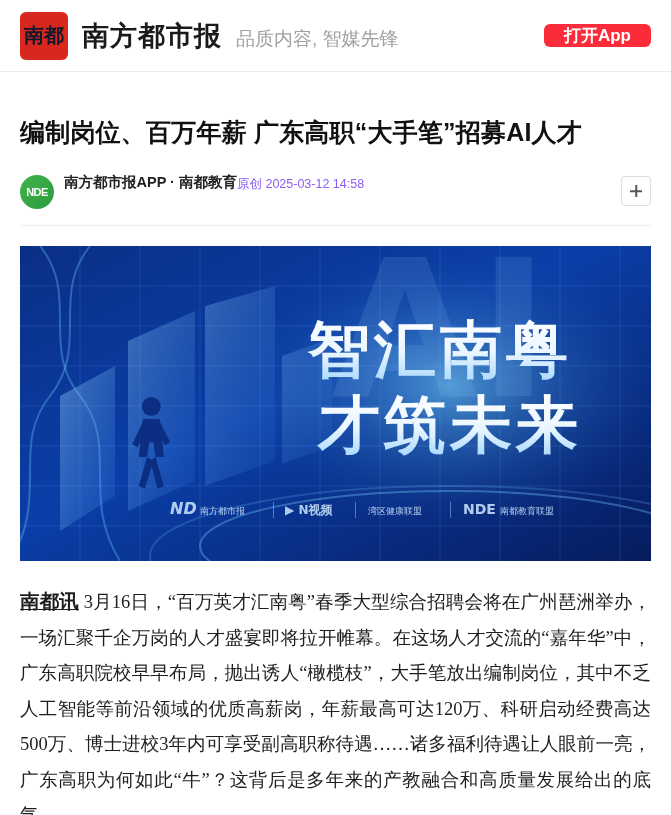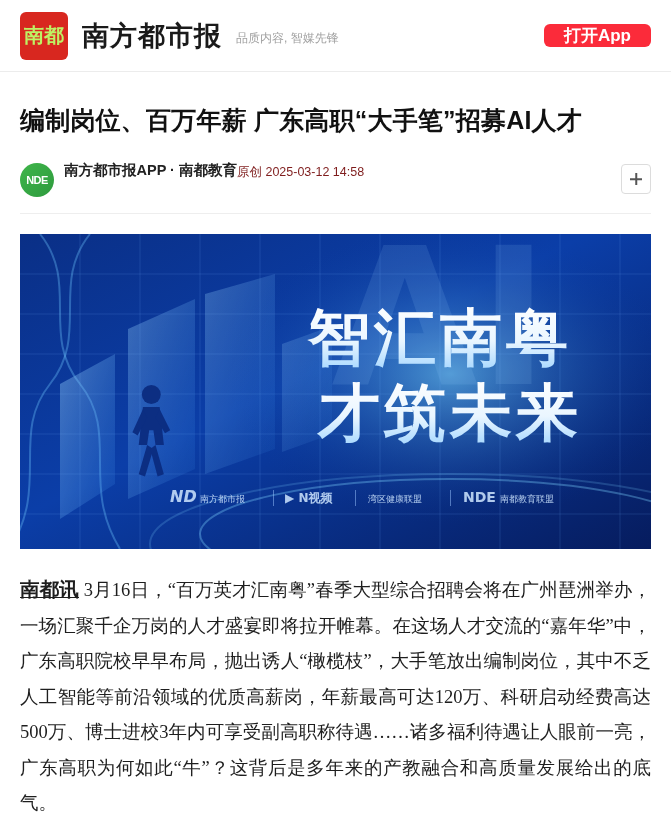"南都" .logo-box .logo-text { color: #bef264 -> #0f172a }
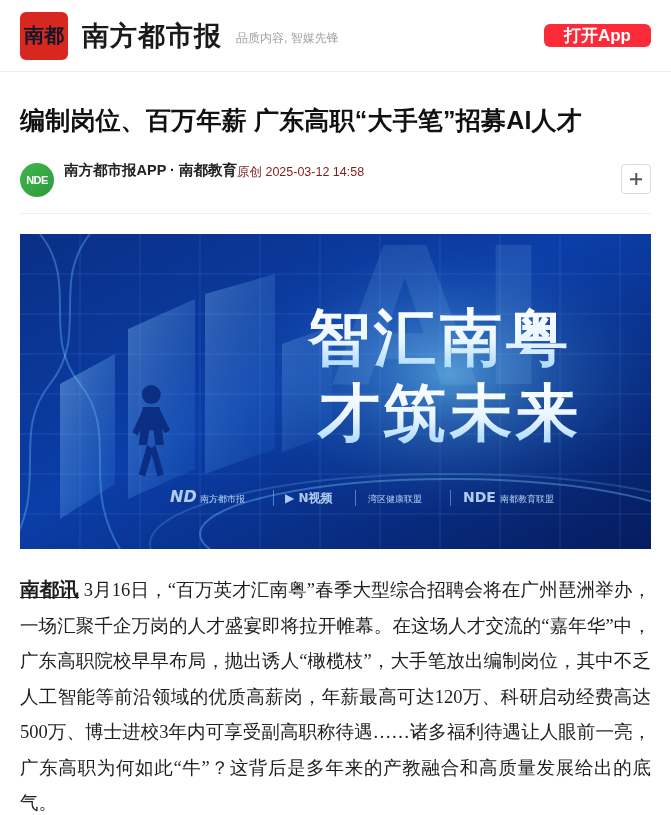"品质内容, 智媒先锋" .brand-slogan { font-size: 12px -> 19px }
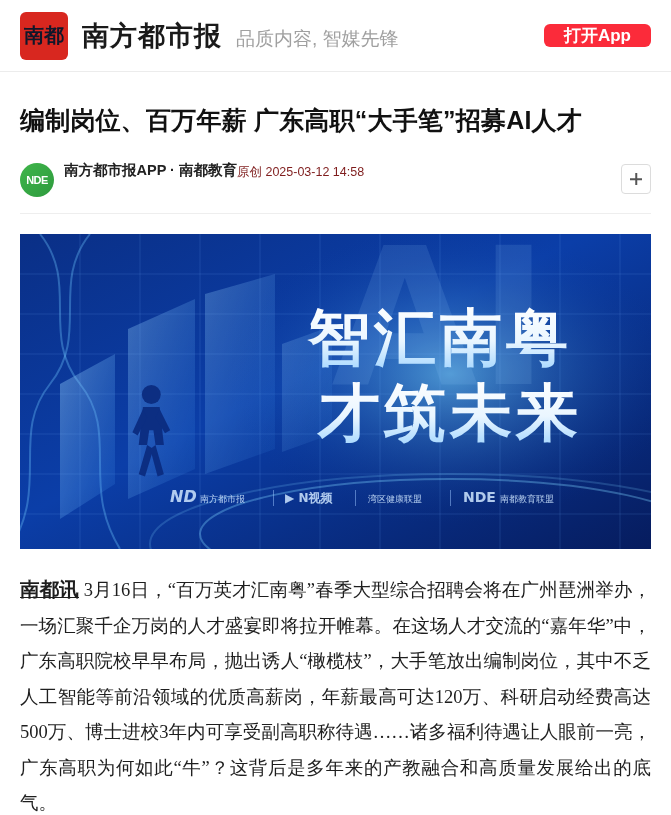"编制岗位、百万年薪 广东高职“大手笔”招募AI人才" .headline { margin: 8px 0 22px 0 -> 20px 0 22px 0 }
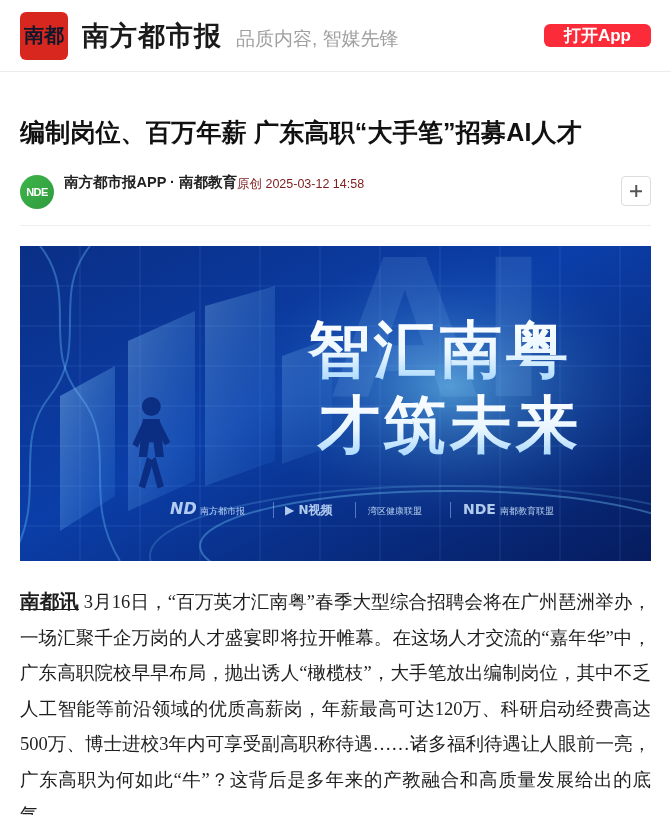"原创 2025-03-12 14:58" .meta-sub { color: #7f1d1d -> #8b5cf6 }
